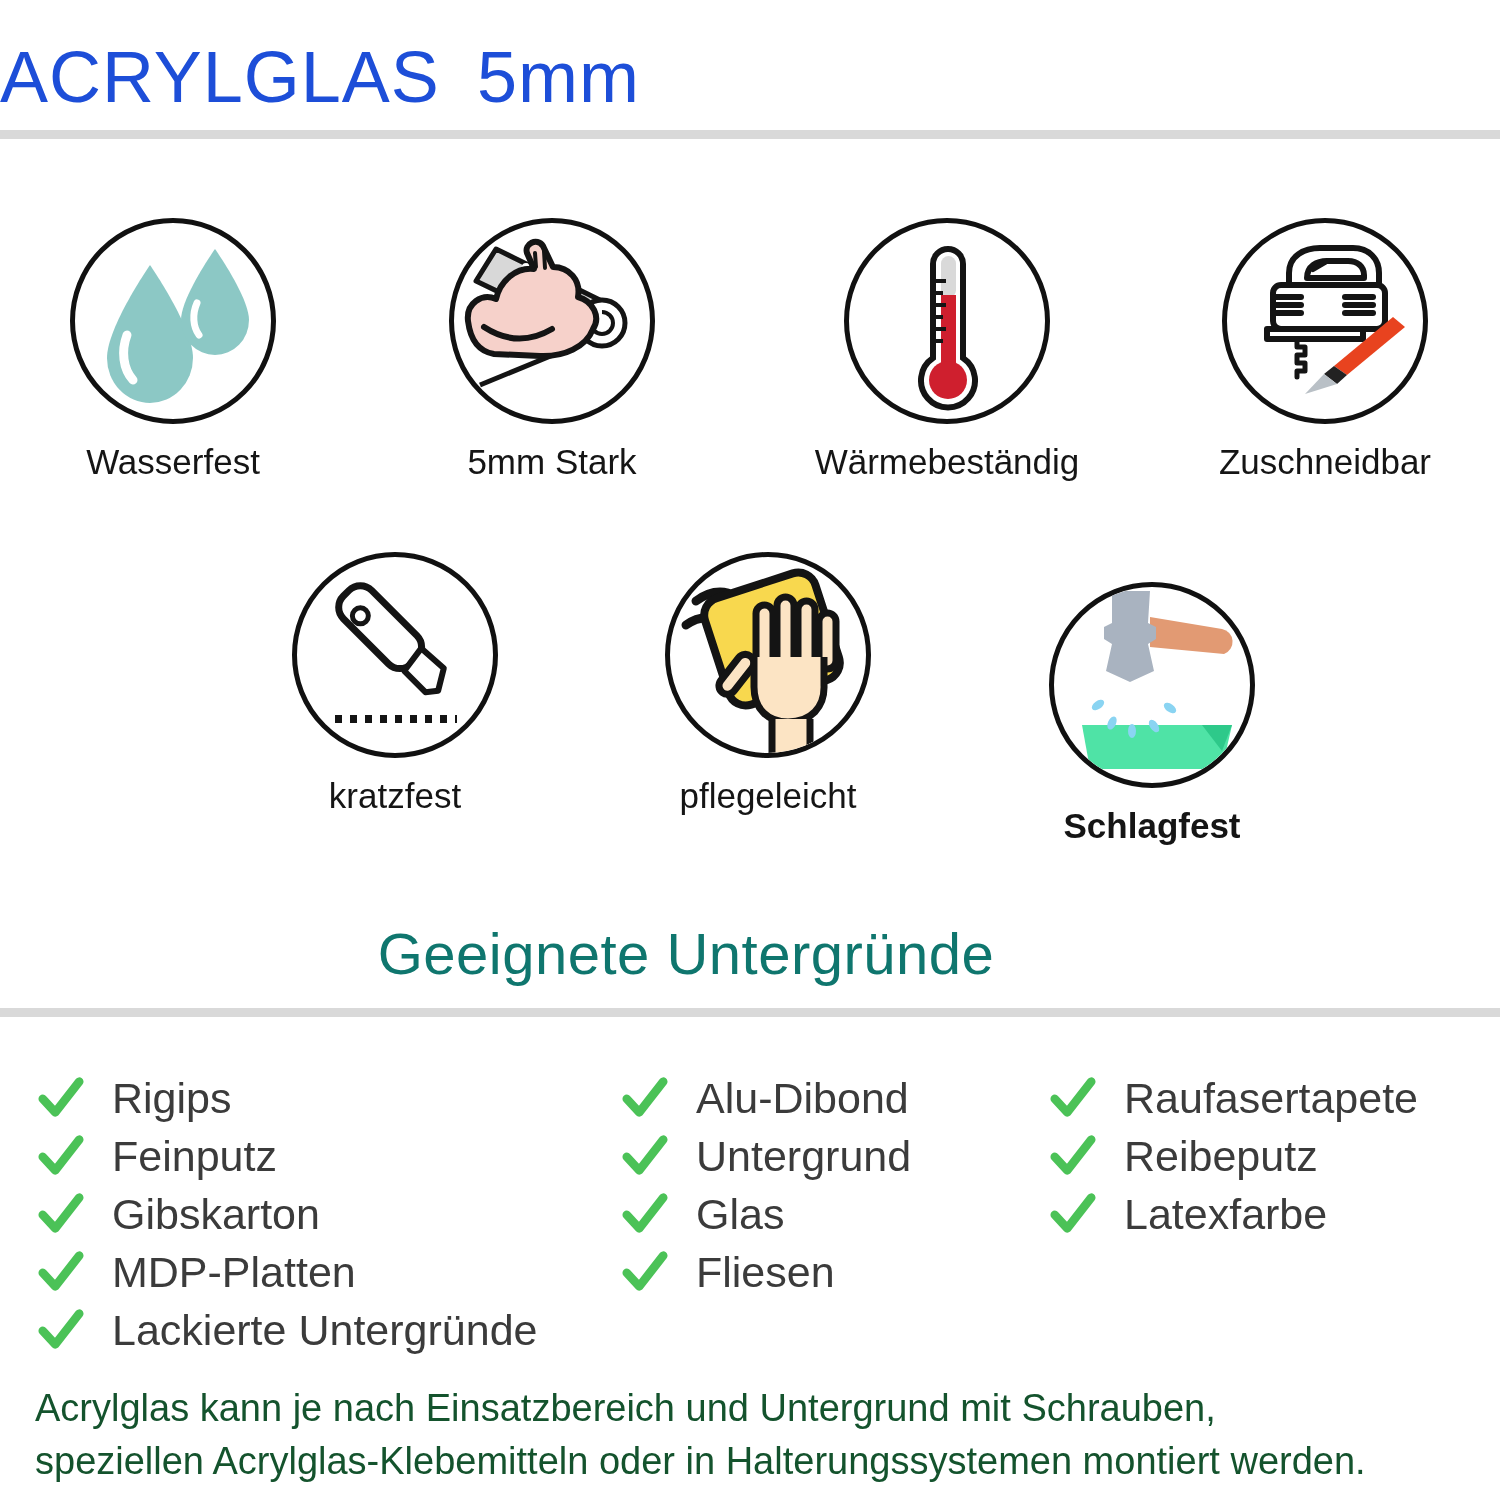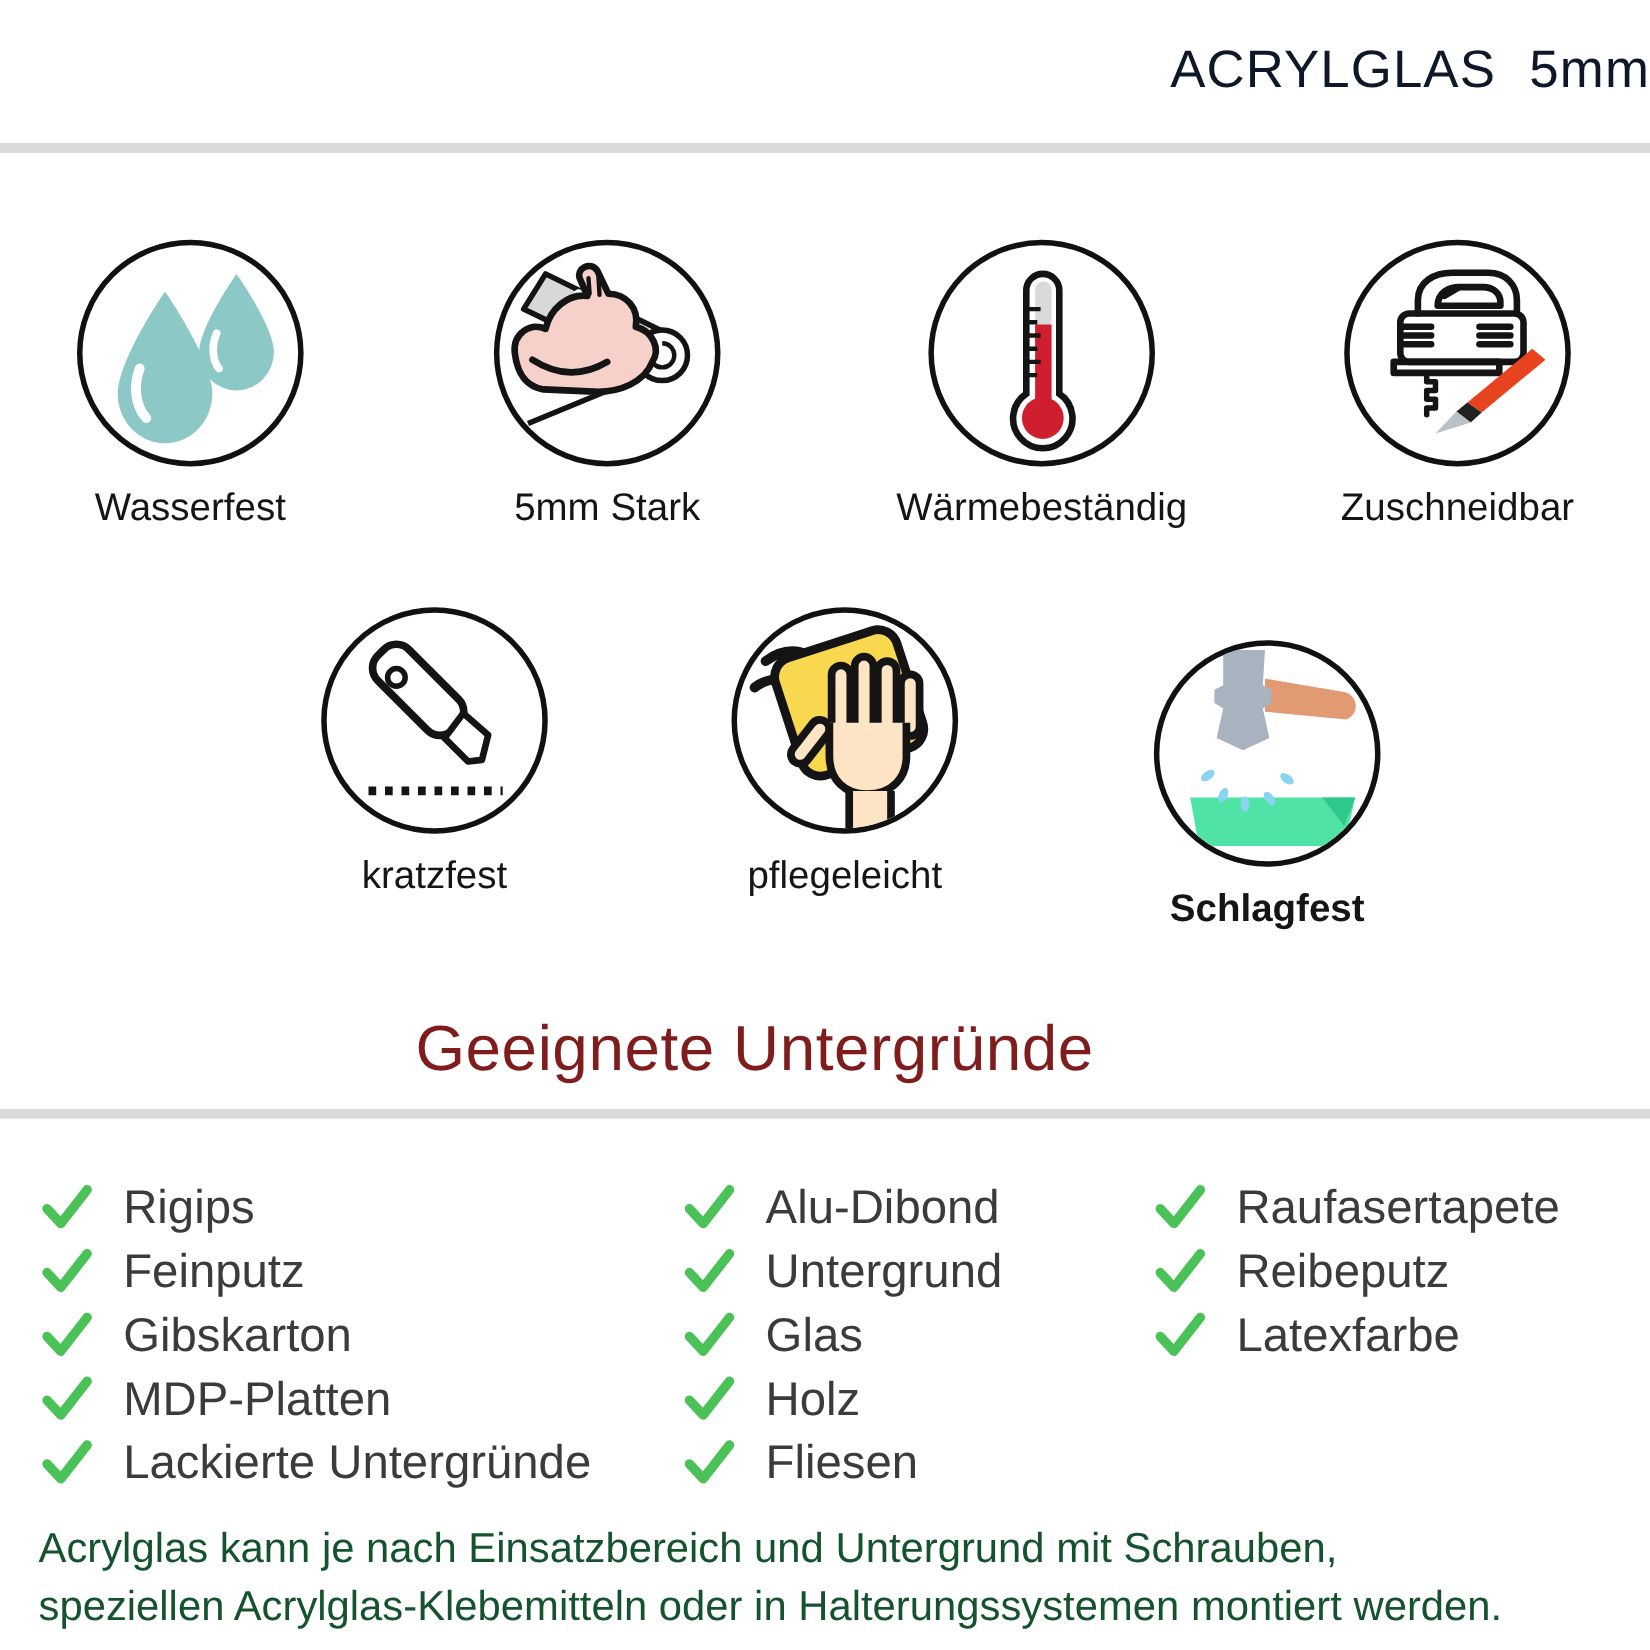"ACRYLGLAS 5mm" .page-title { color: #0f172a -> #1d4ed8; font-size: 48px -> 72px; text-align: right -> left }
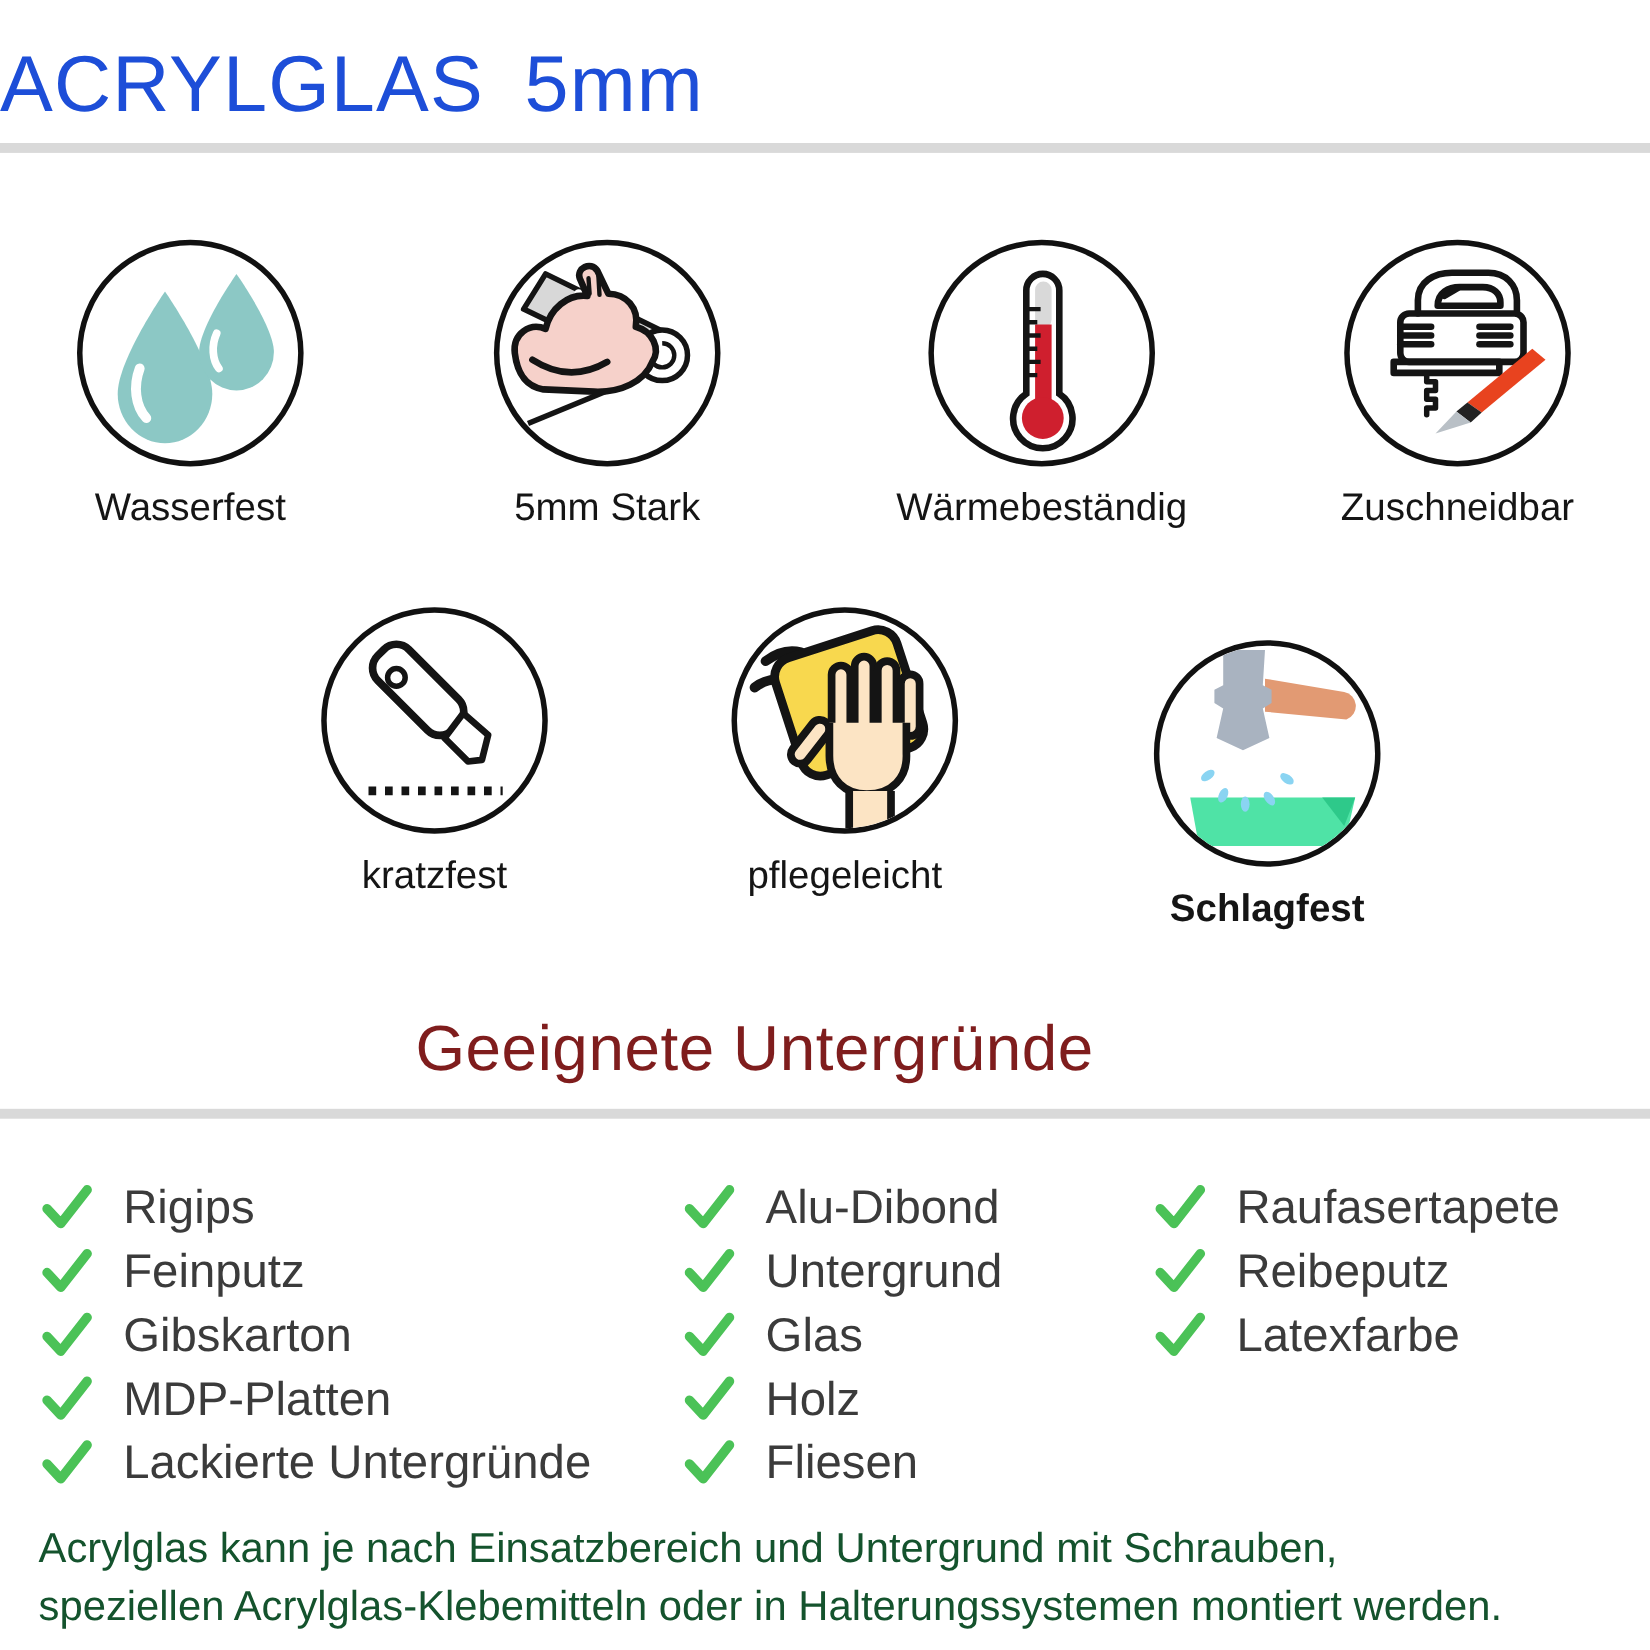"Geeignete Untergründe" .section-title { color: #7f1d1d -> #0f766e }
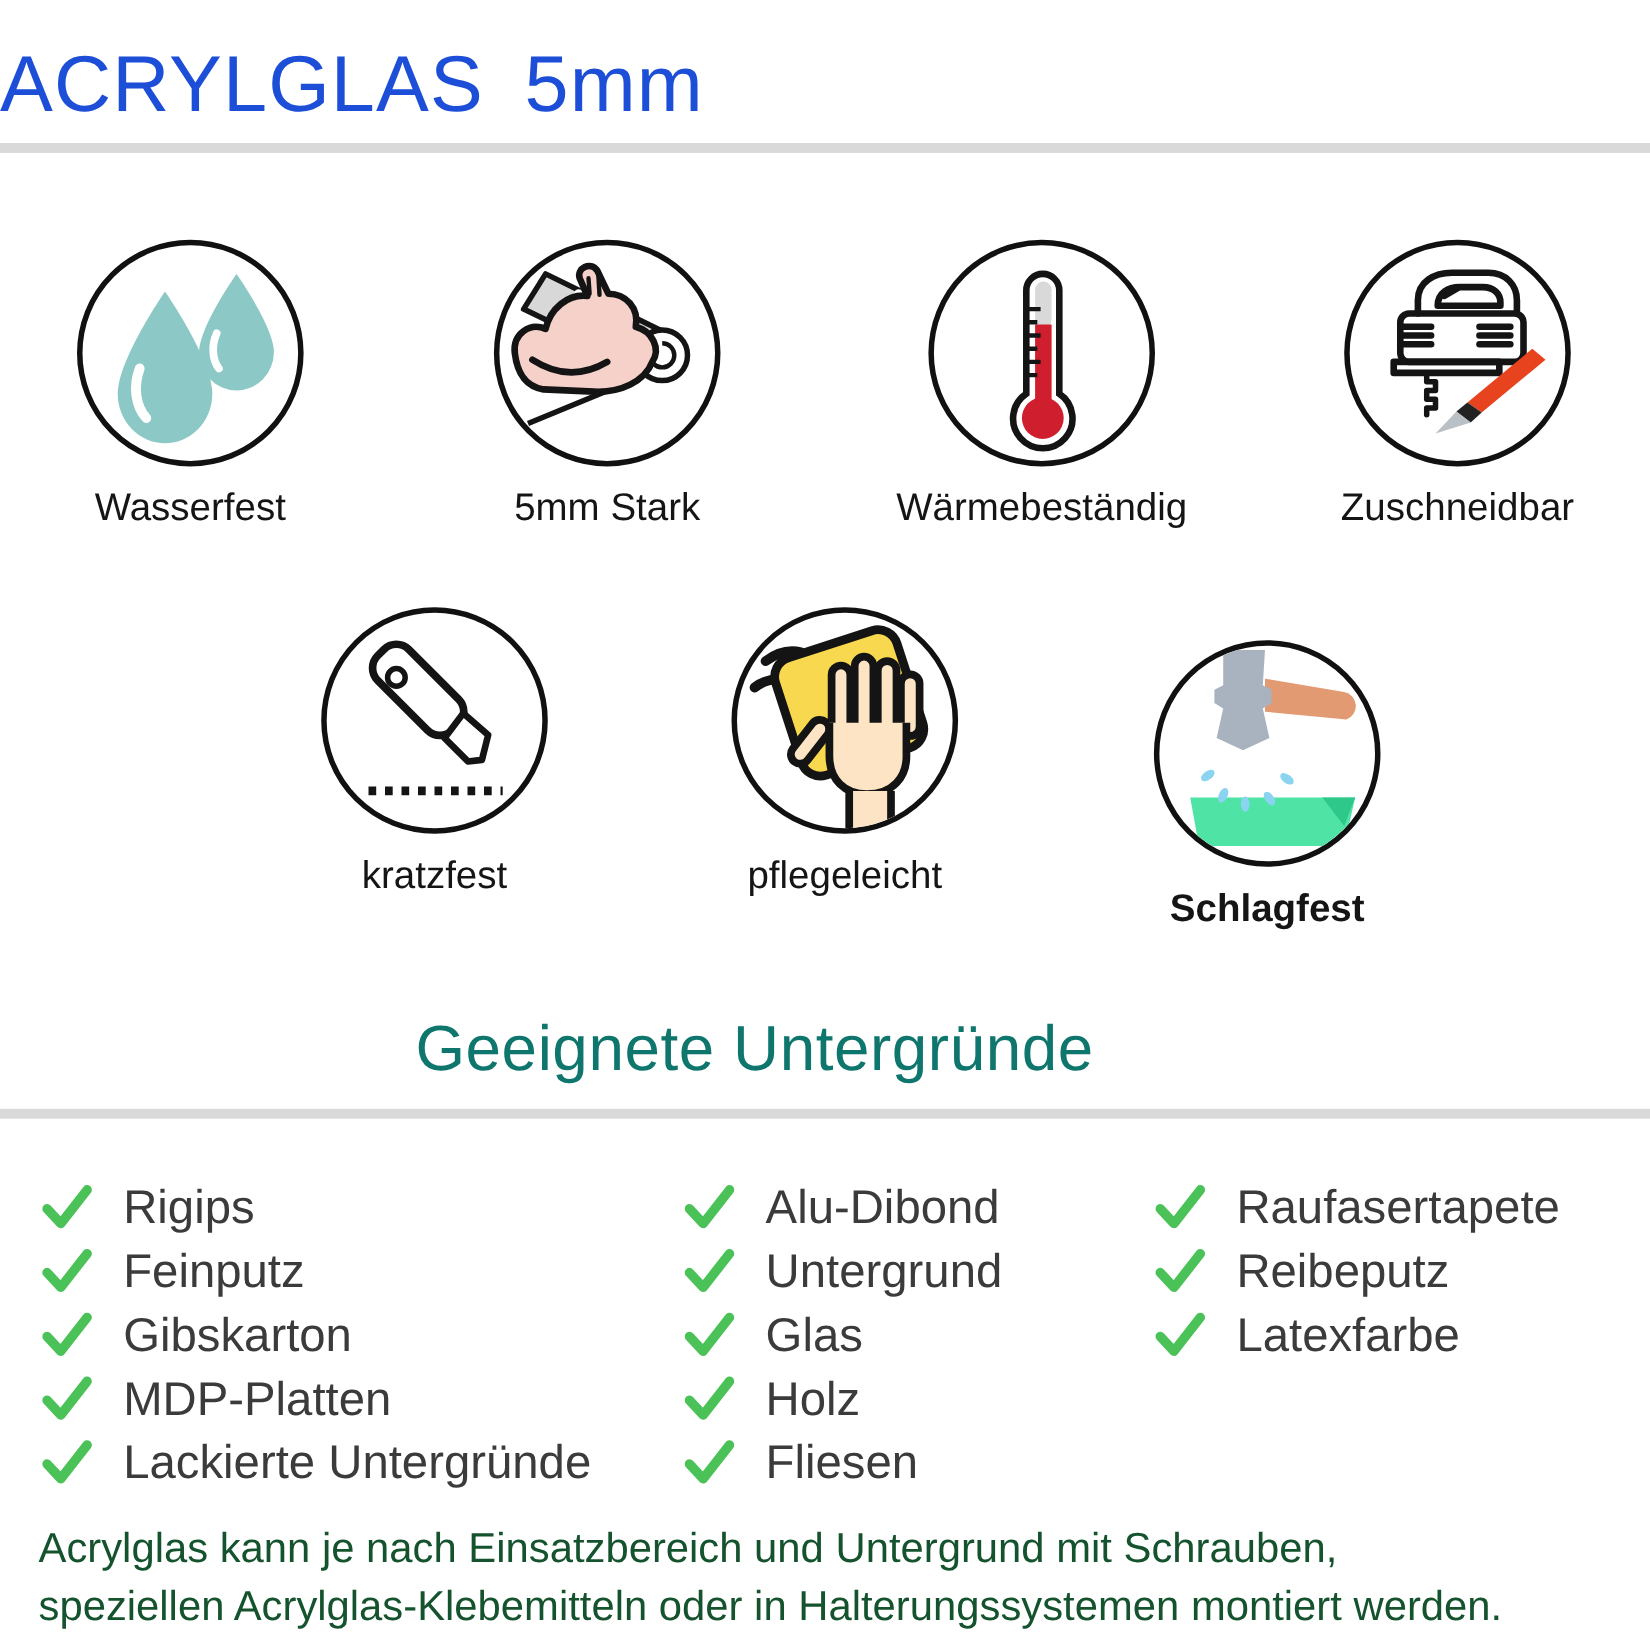"Holz" div.check-row { html: <div> <svg> <polyline></polyline> </svg> <span>Holz</span> </div> -> none }
